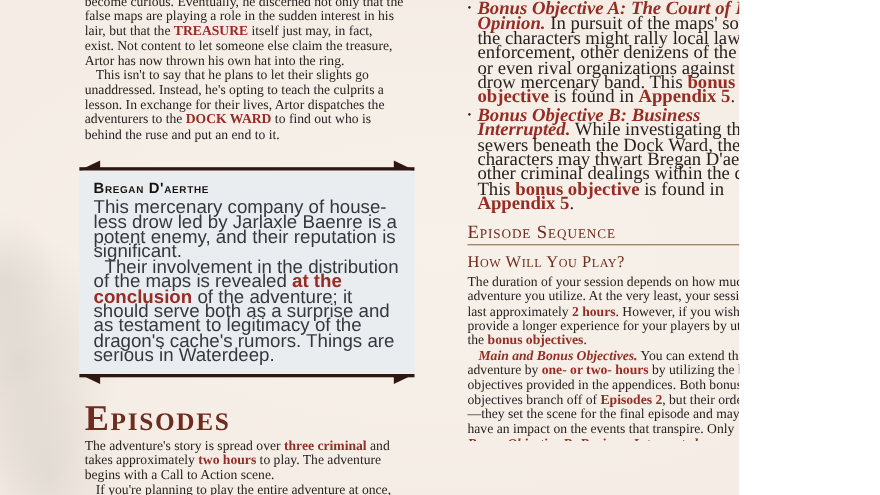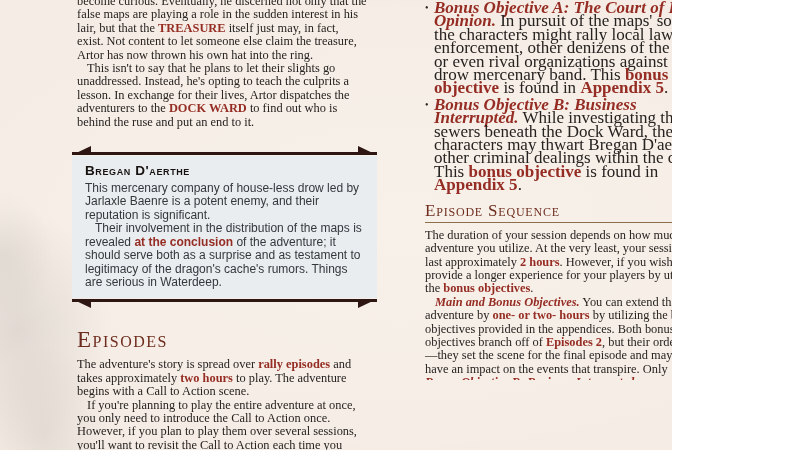"This mercenary company of house-less" .sidebar-inner p.body { font-size: 12px -> 17px }
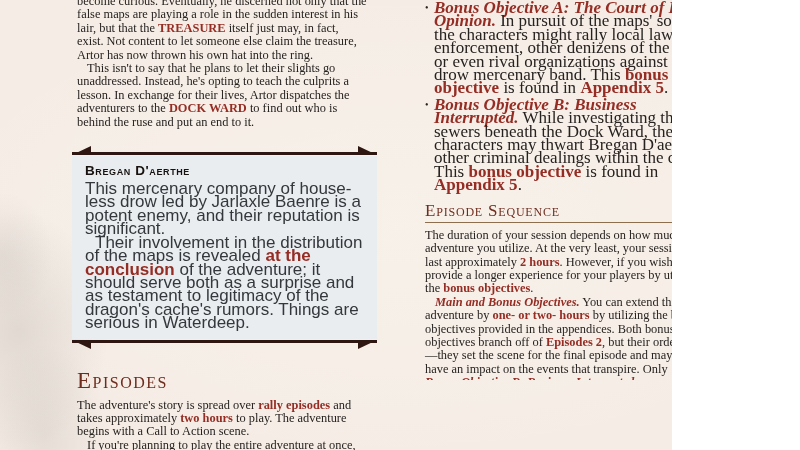"How Will You Play?" h2.sub { html: none -> <h2>How Will You Play?</h2> }
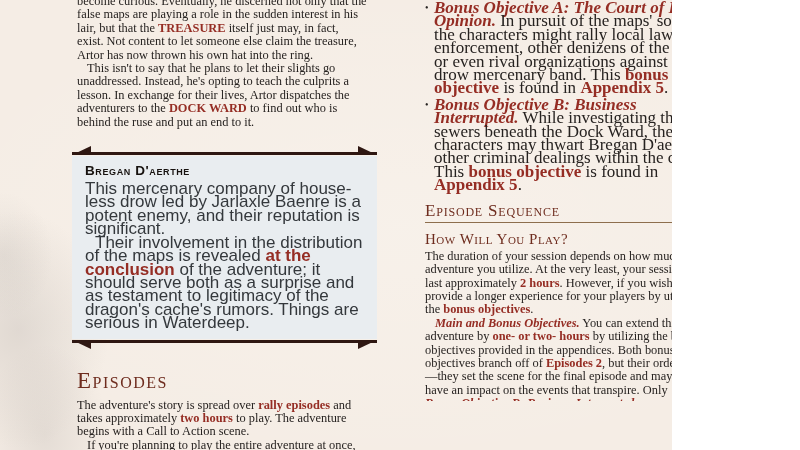"Episodes" h1.episodes { font-size: 23px -> 33px; font-weight: normal -> bold }
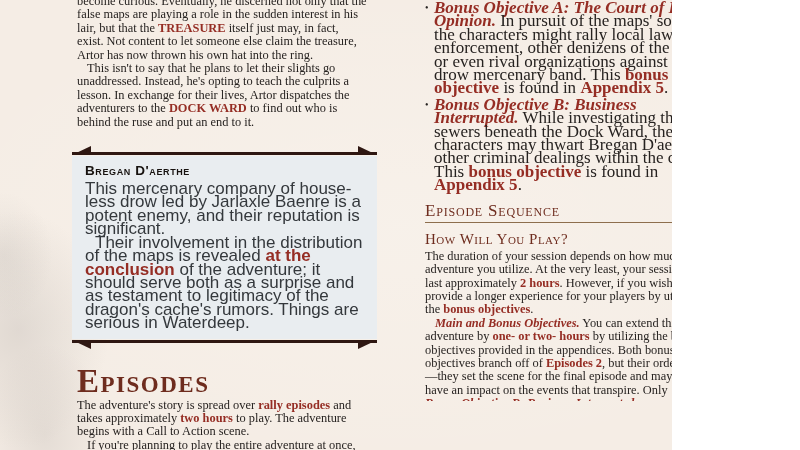"rally episodes" span.rb { text: rally episodes -> three criminal }
